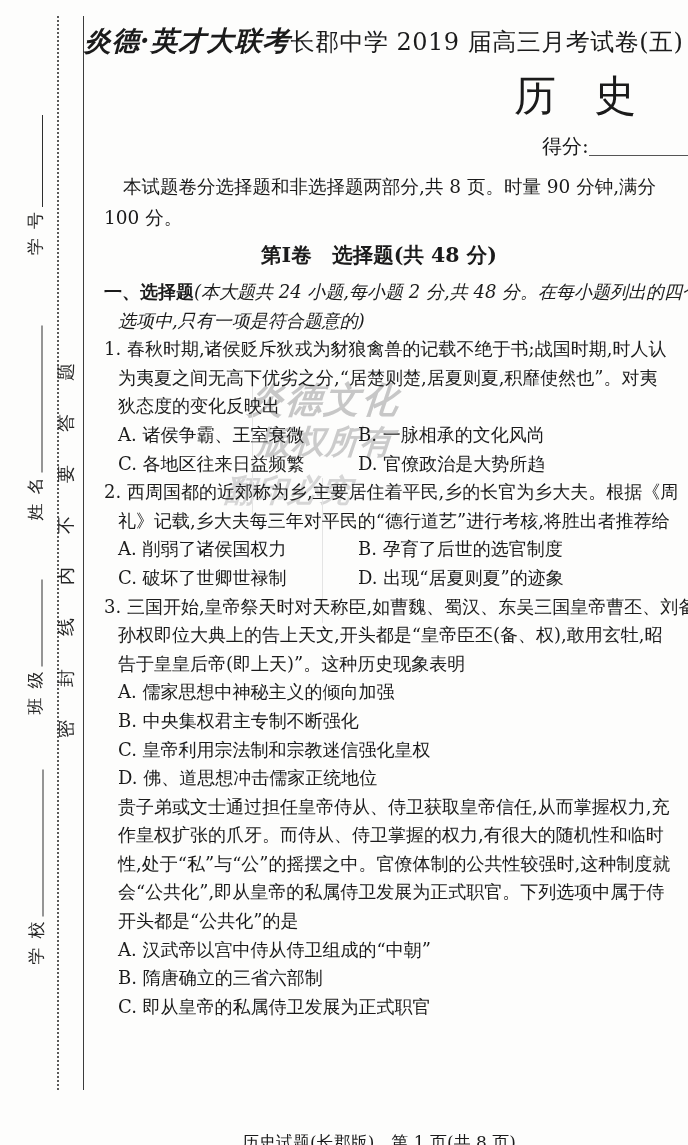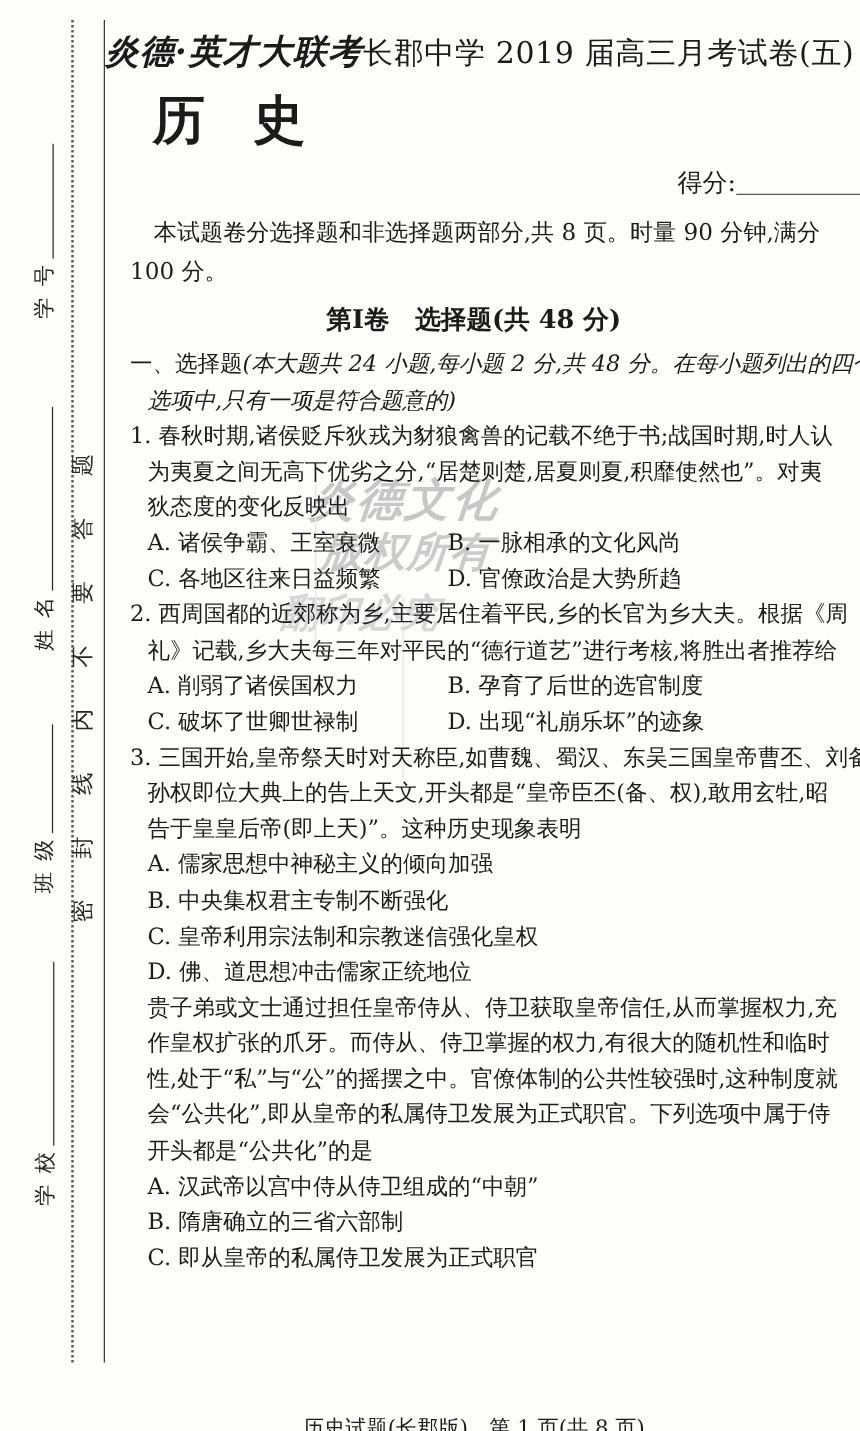"历史" .subject { font-weight: 700 -> 400; text-align: left -> right }
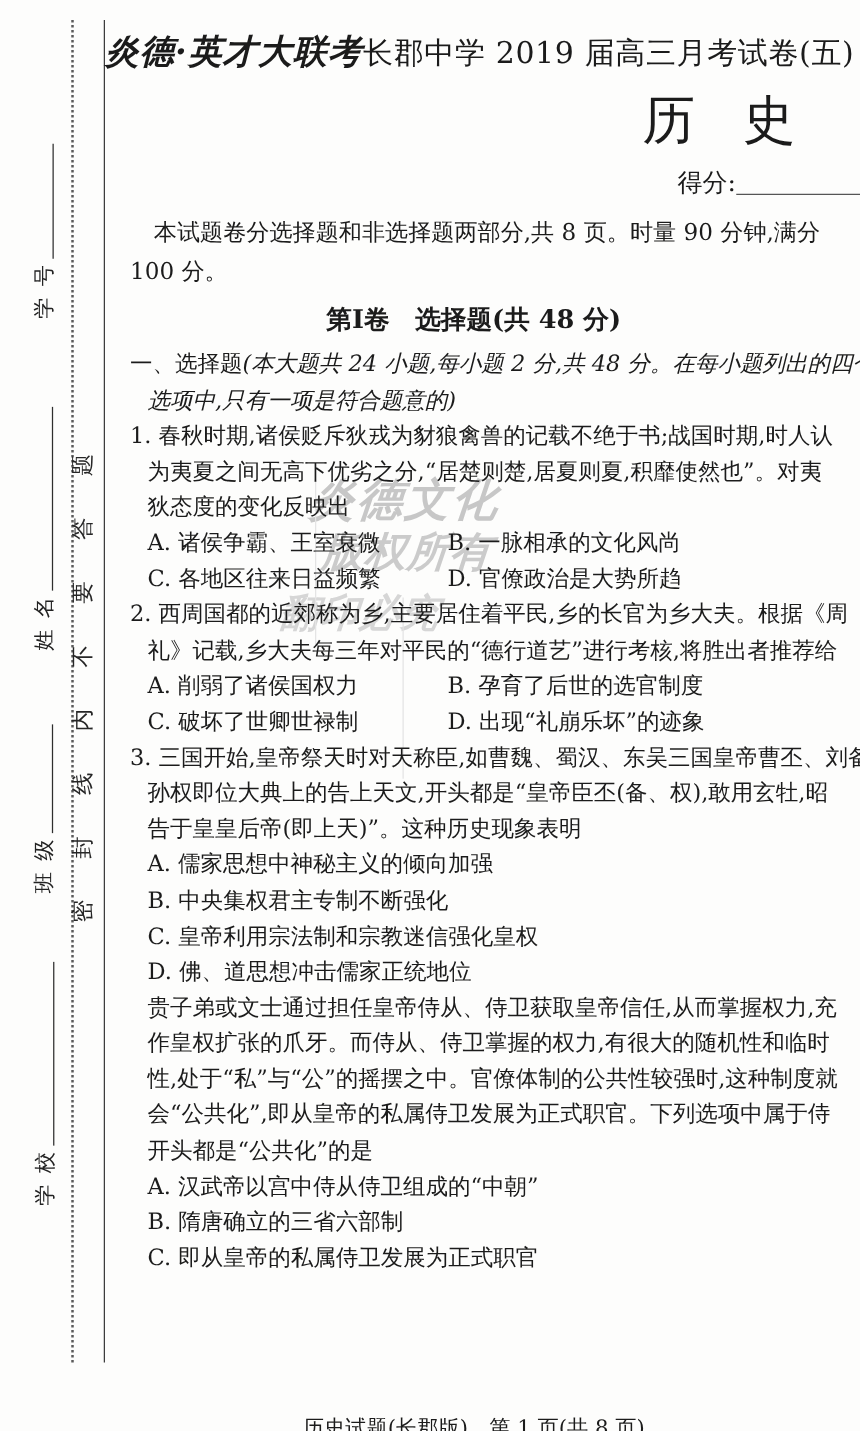"一、选择题" .bold { font-weight: 400 -> 700 }
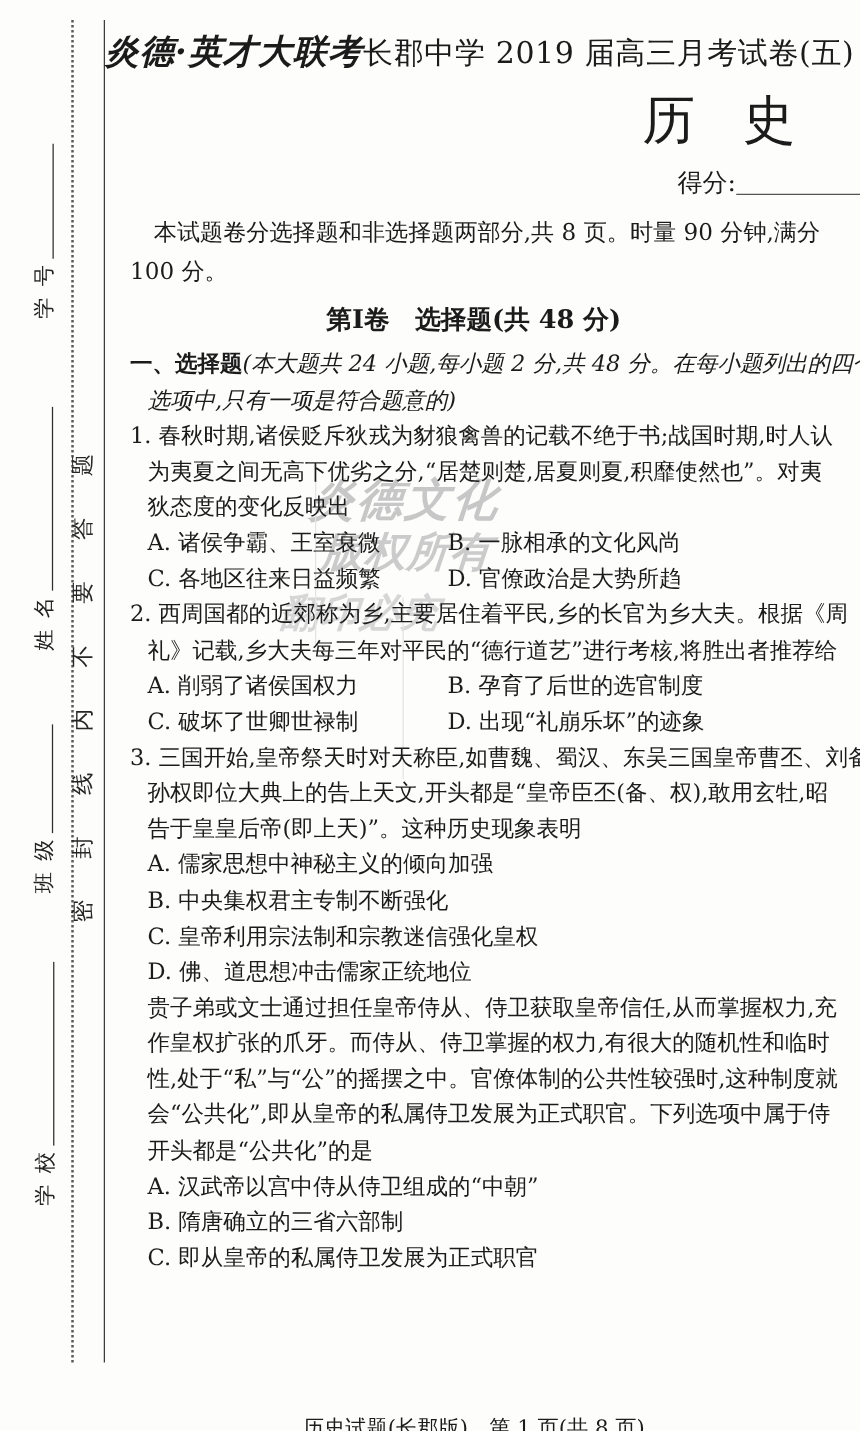"D. 出现“礼崩乐坏”的迹象" span { text: 礼崩乐坏 -> 居夏则夏 }
